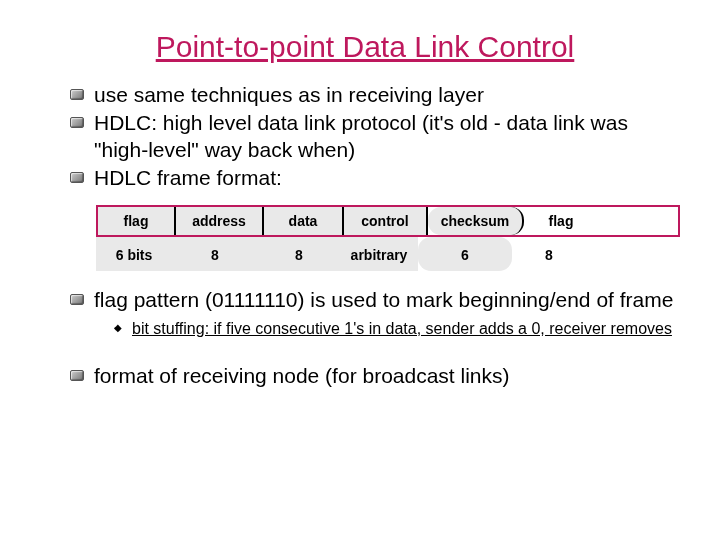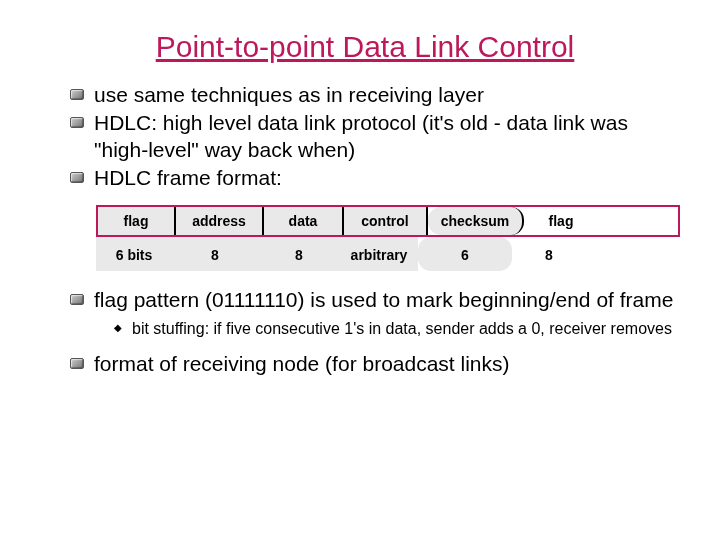"bit stuffing: if five consecutive" .b2 { margin: 6px 0 12px 44px -> 6px 0 24px 44px; text-decoration: none -> underline }
